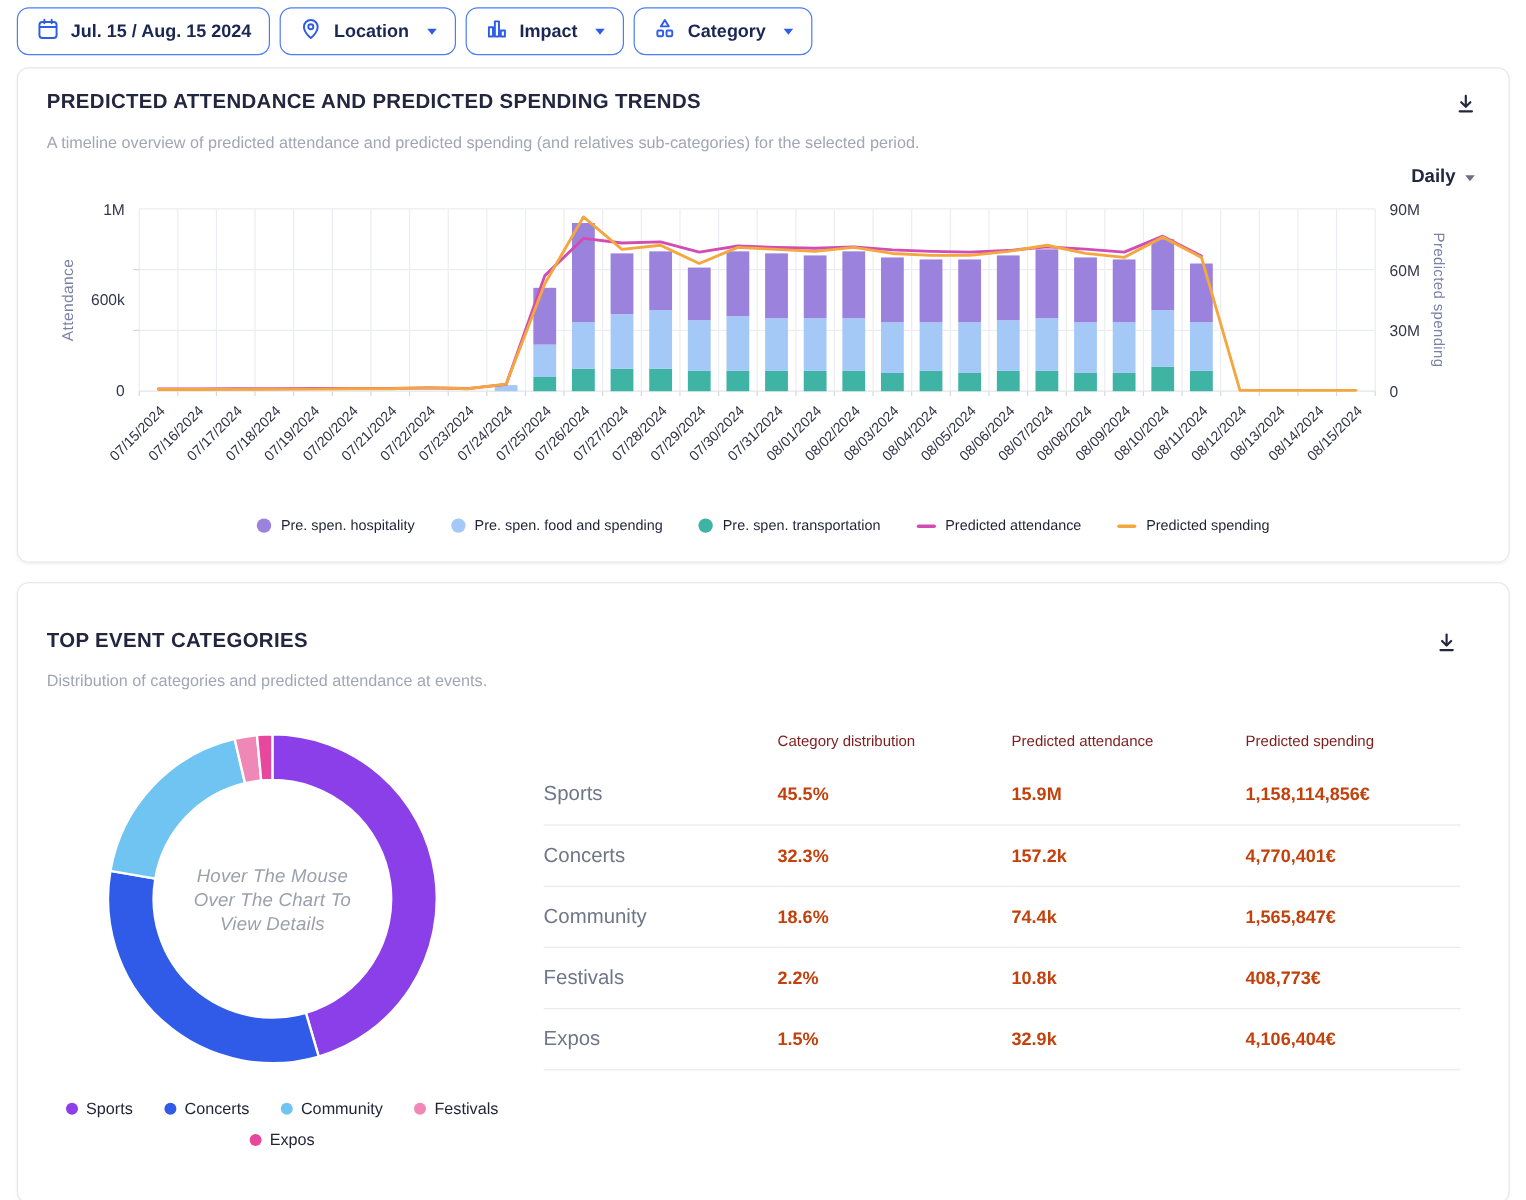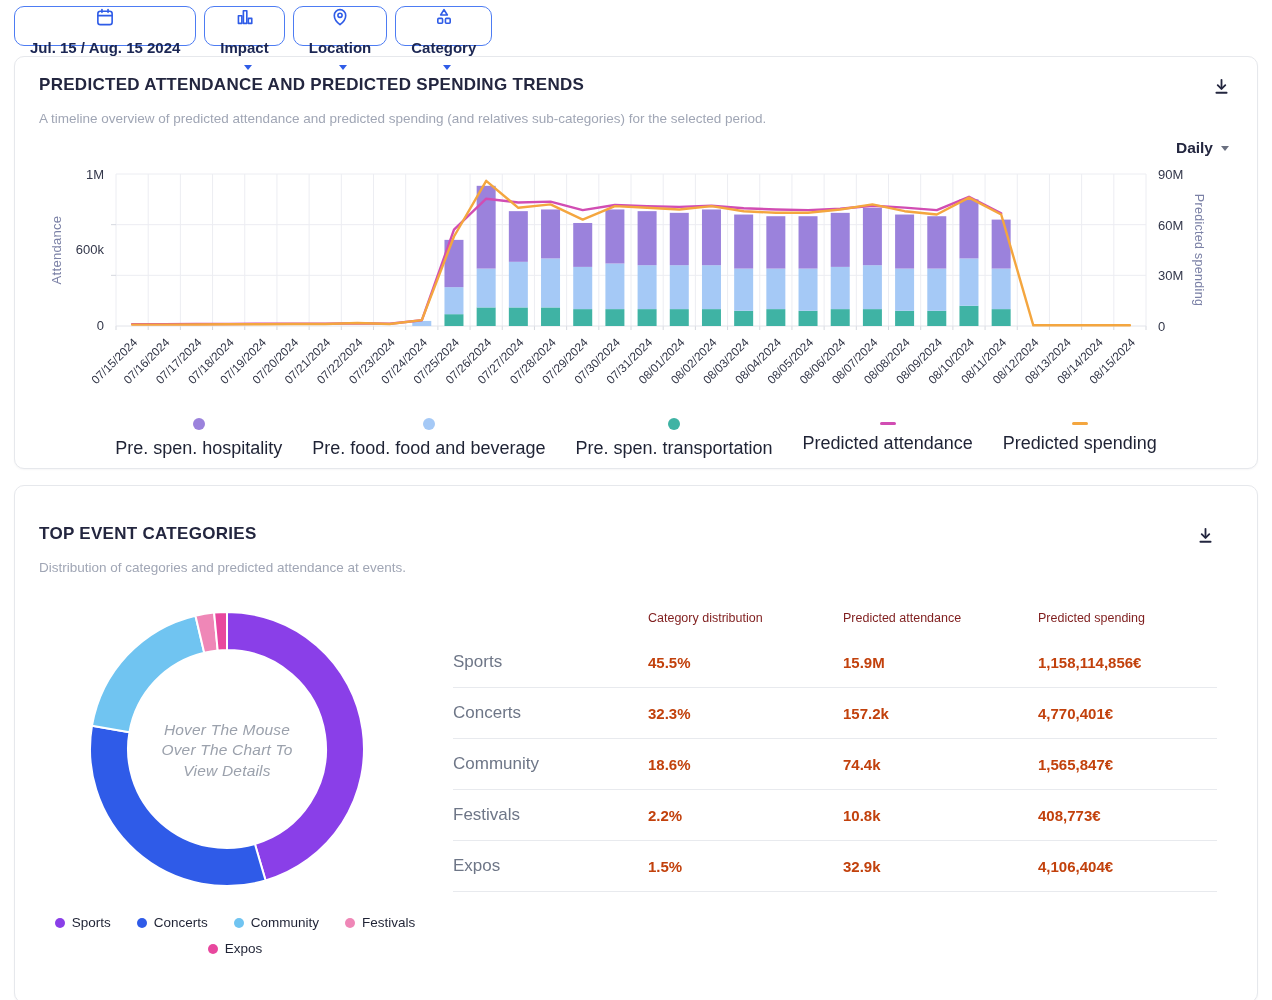"Jul. 15 / Aug. 15" .fbtn { flex-direction: column -> none }
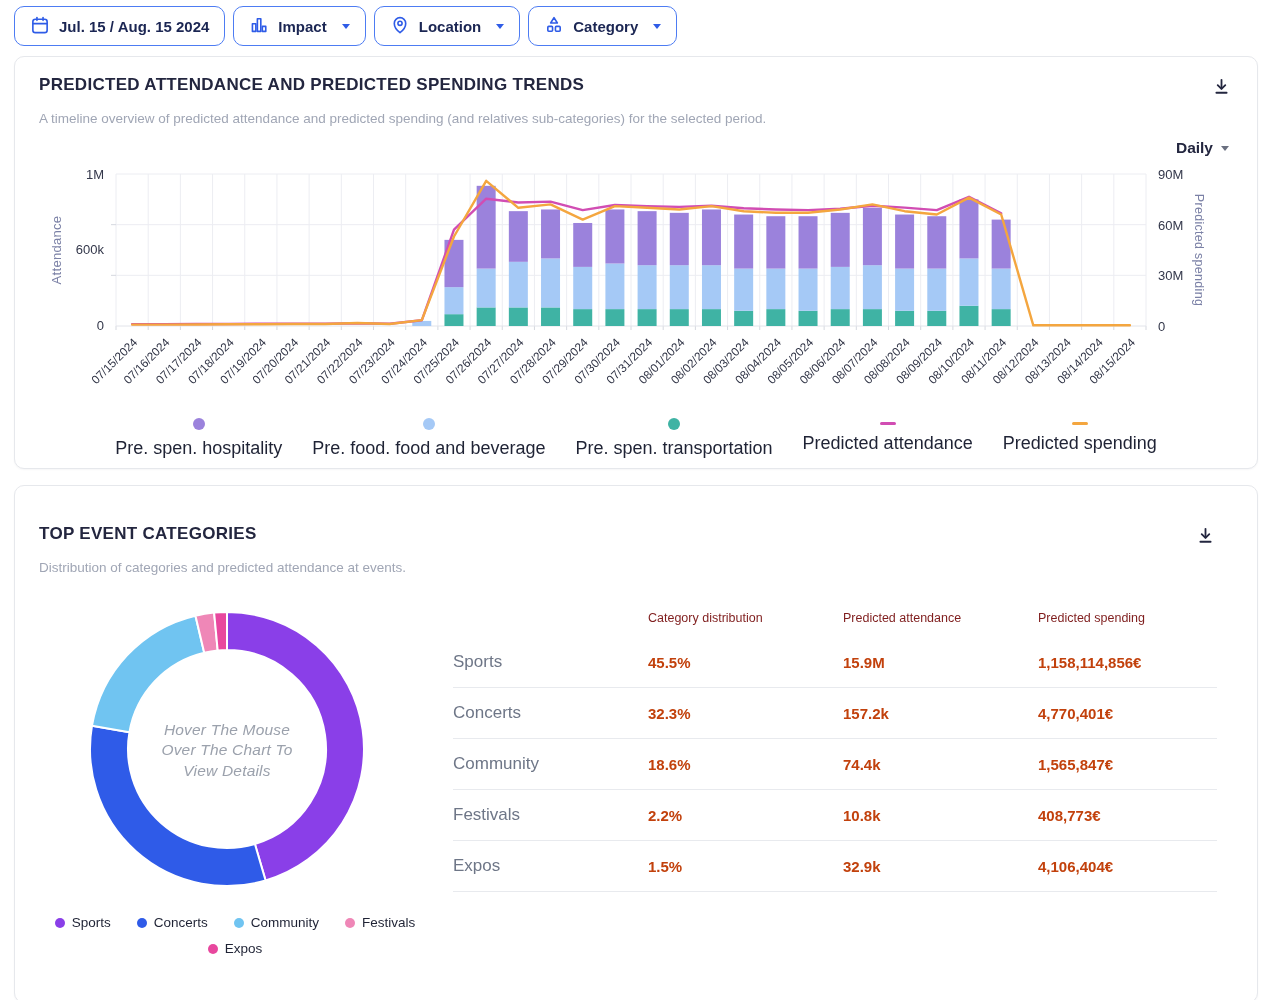"Impact" button.fbtn { order: before "Location" -> after "Location" }
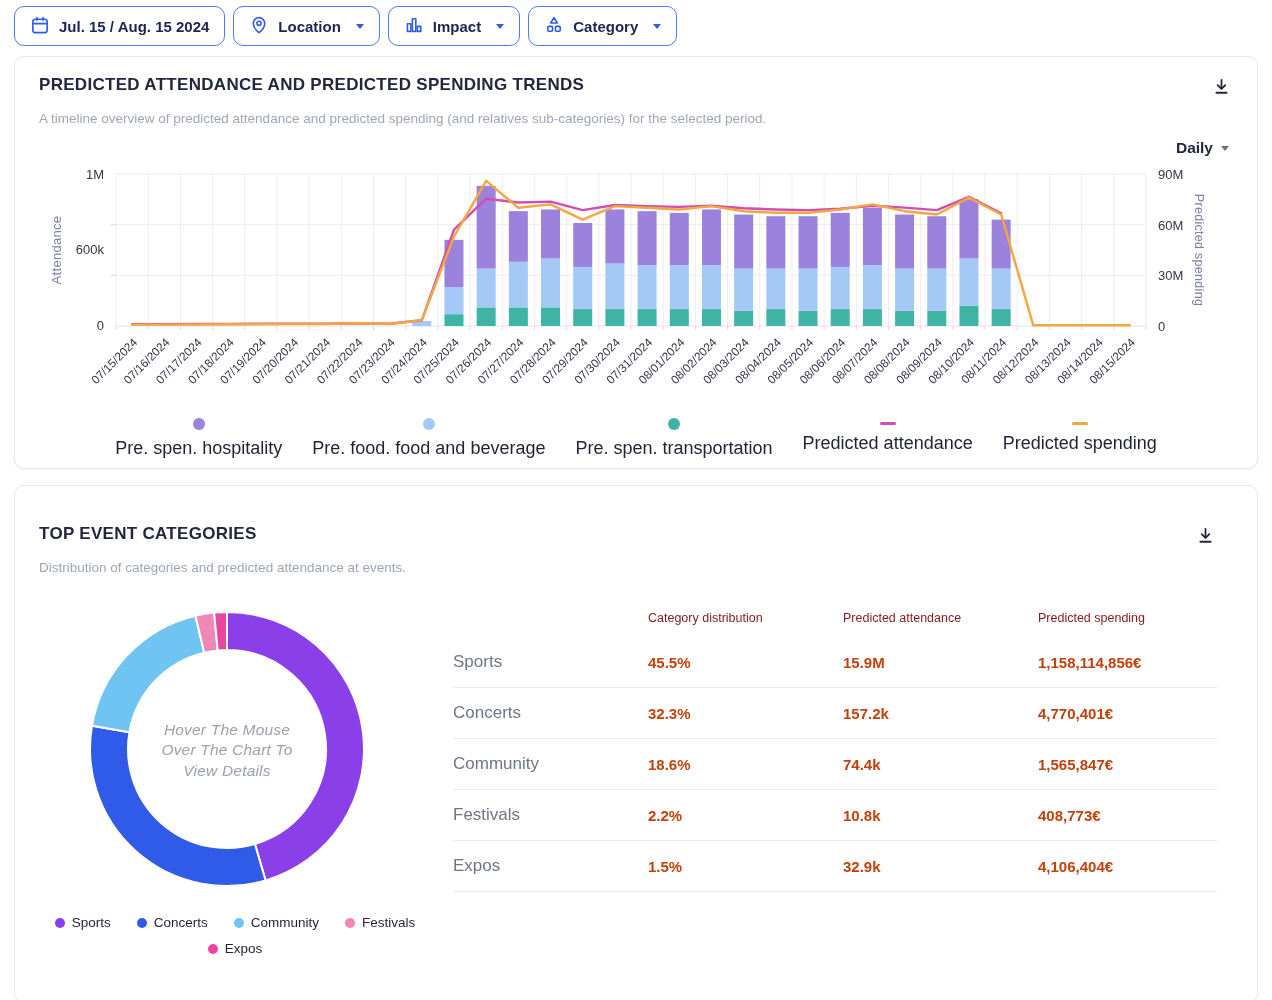"Pre. spen. hospitality" .legend-item { flex-direction: column -> none; font-size: 18px -> 12px }
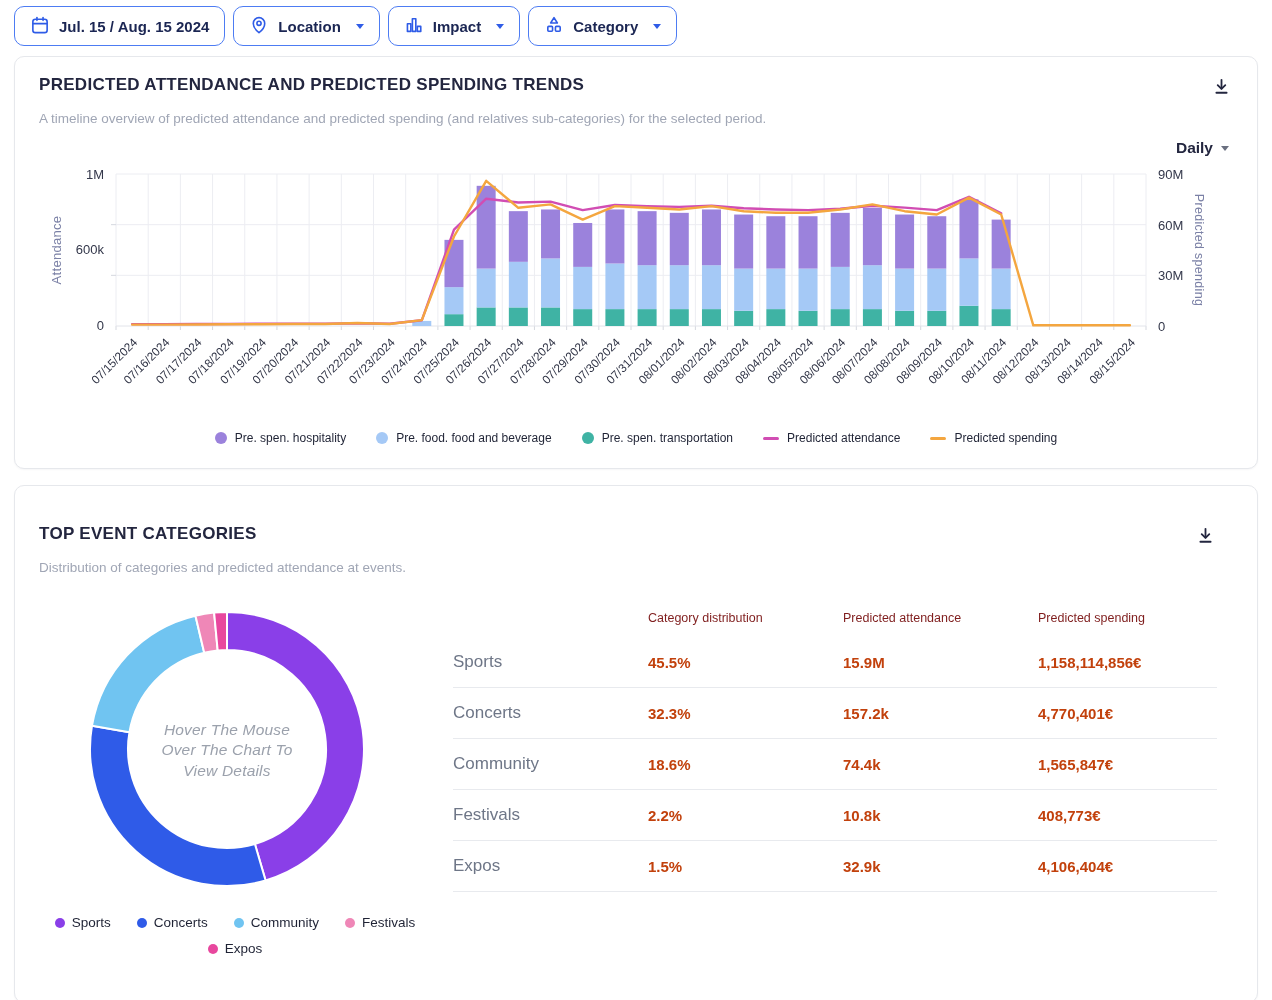"Pre. food. food and beverage" span { text: food. food and beverage -> spen. food and spending }
